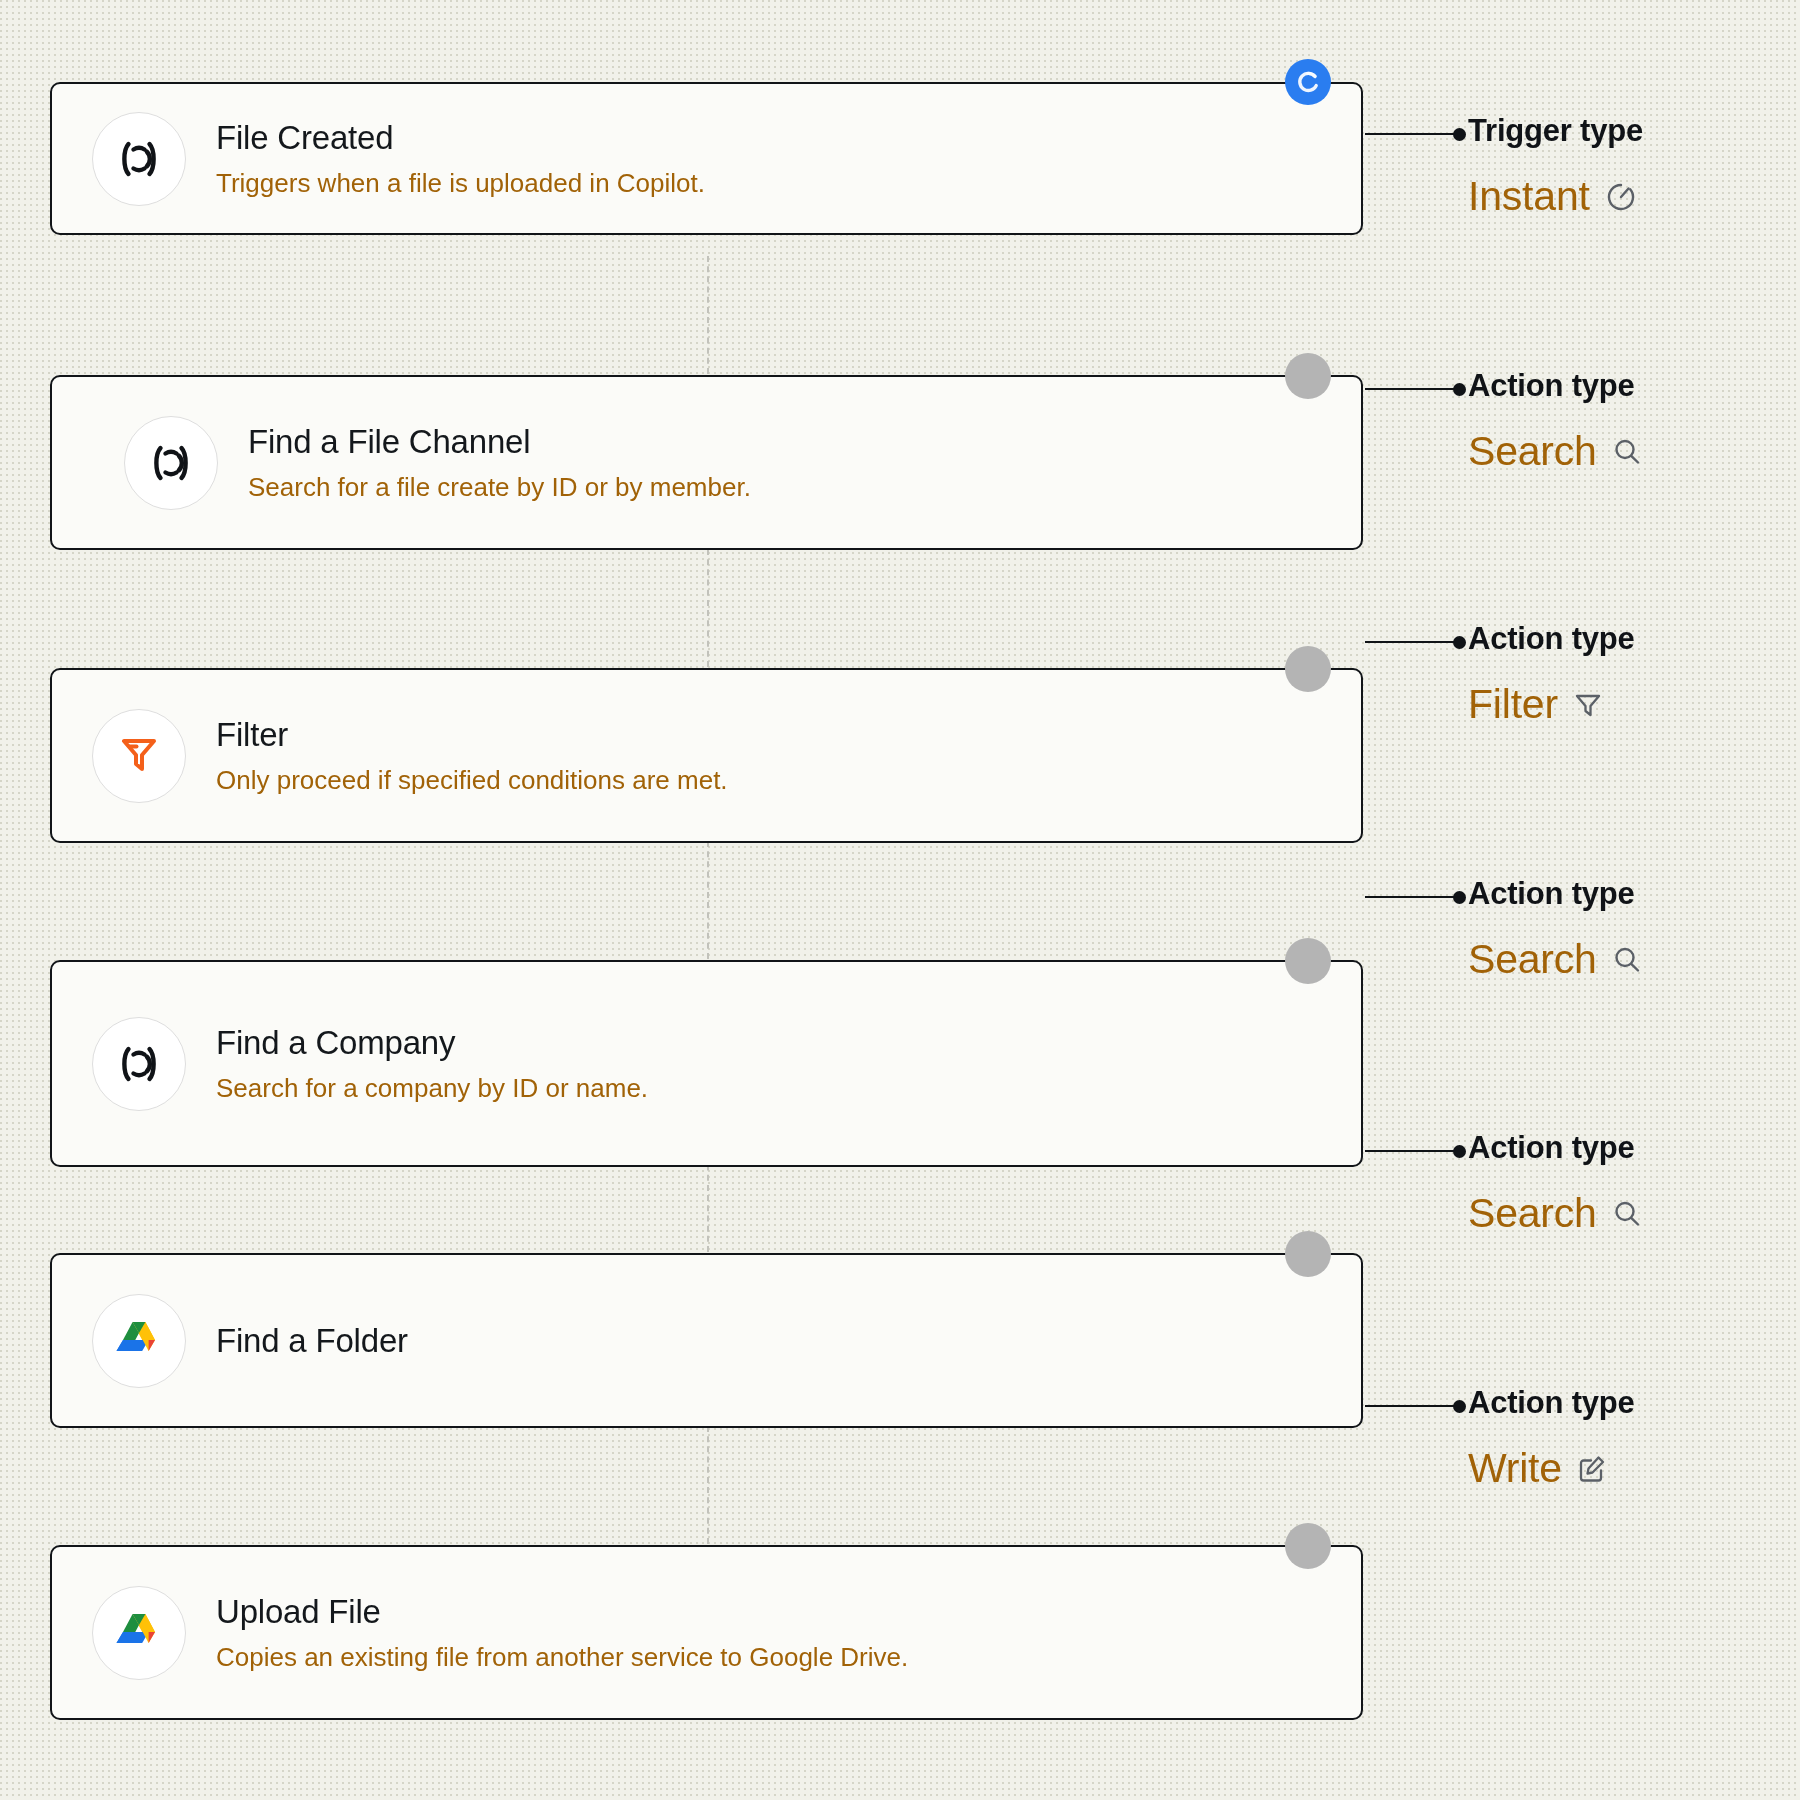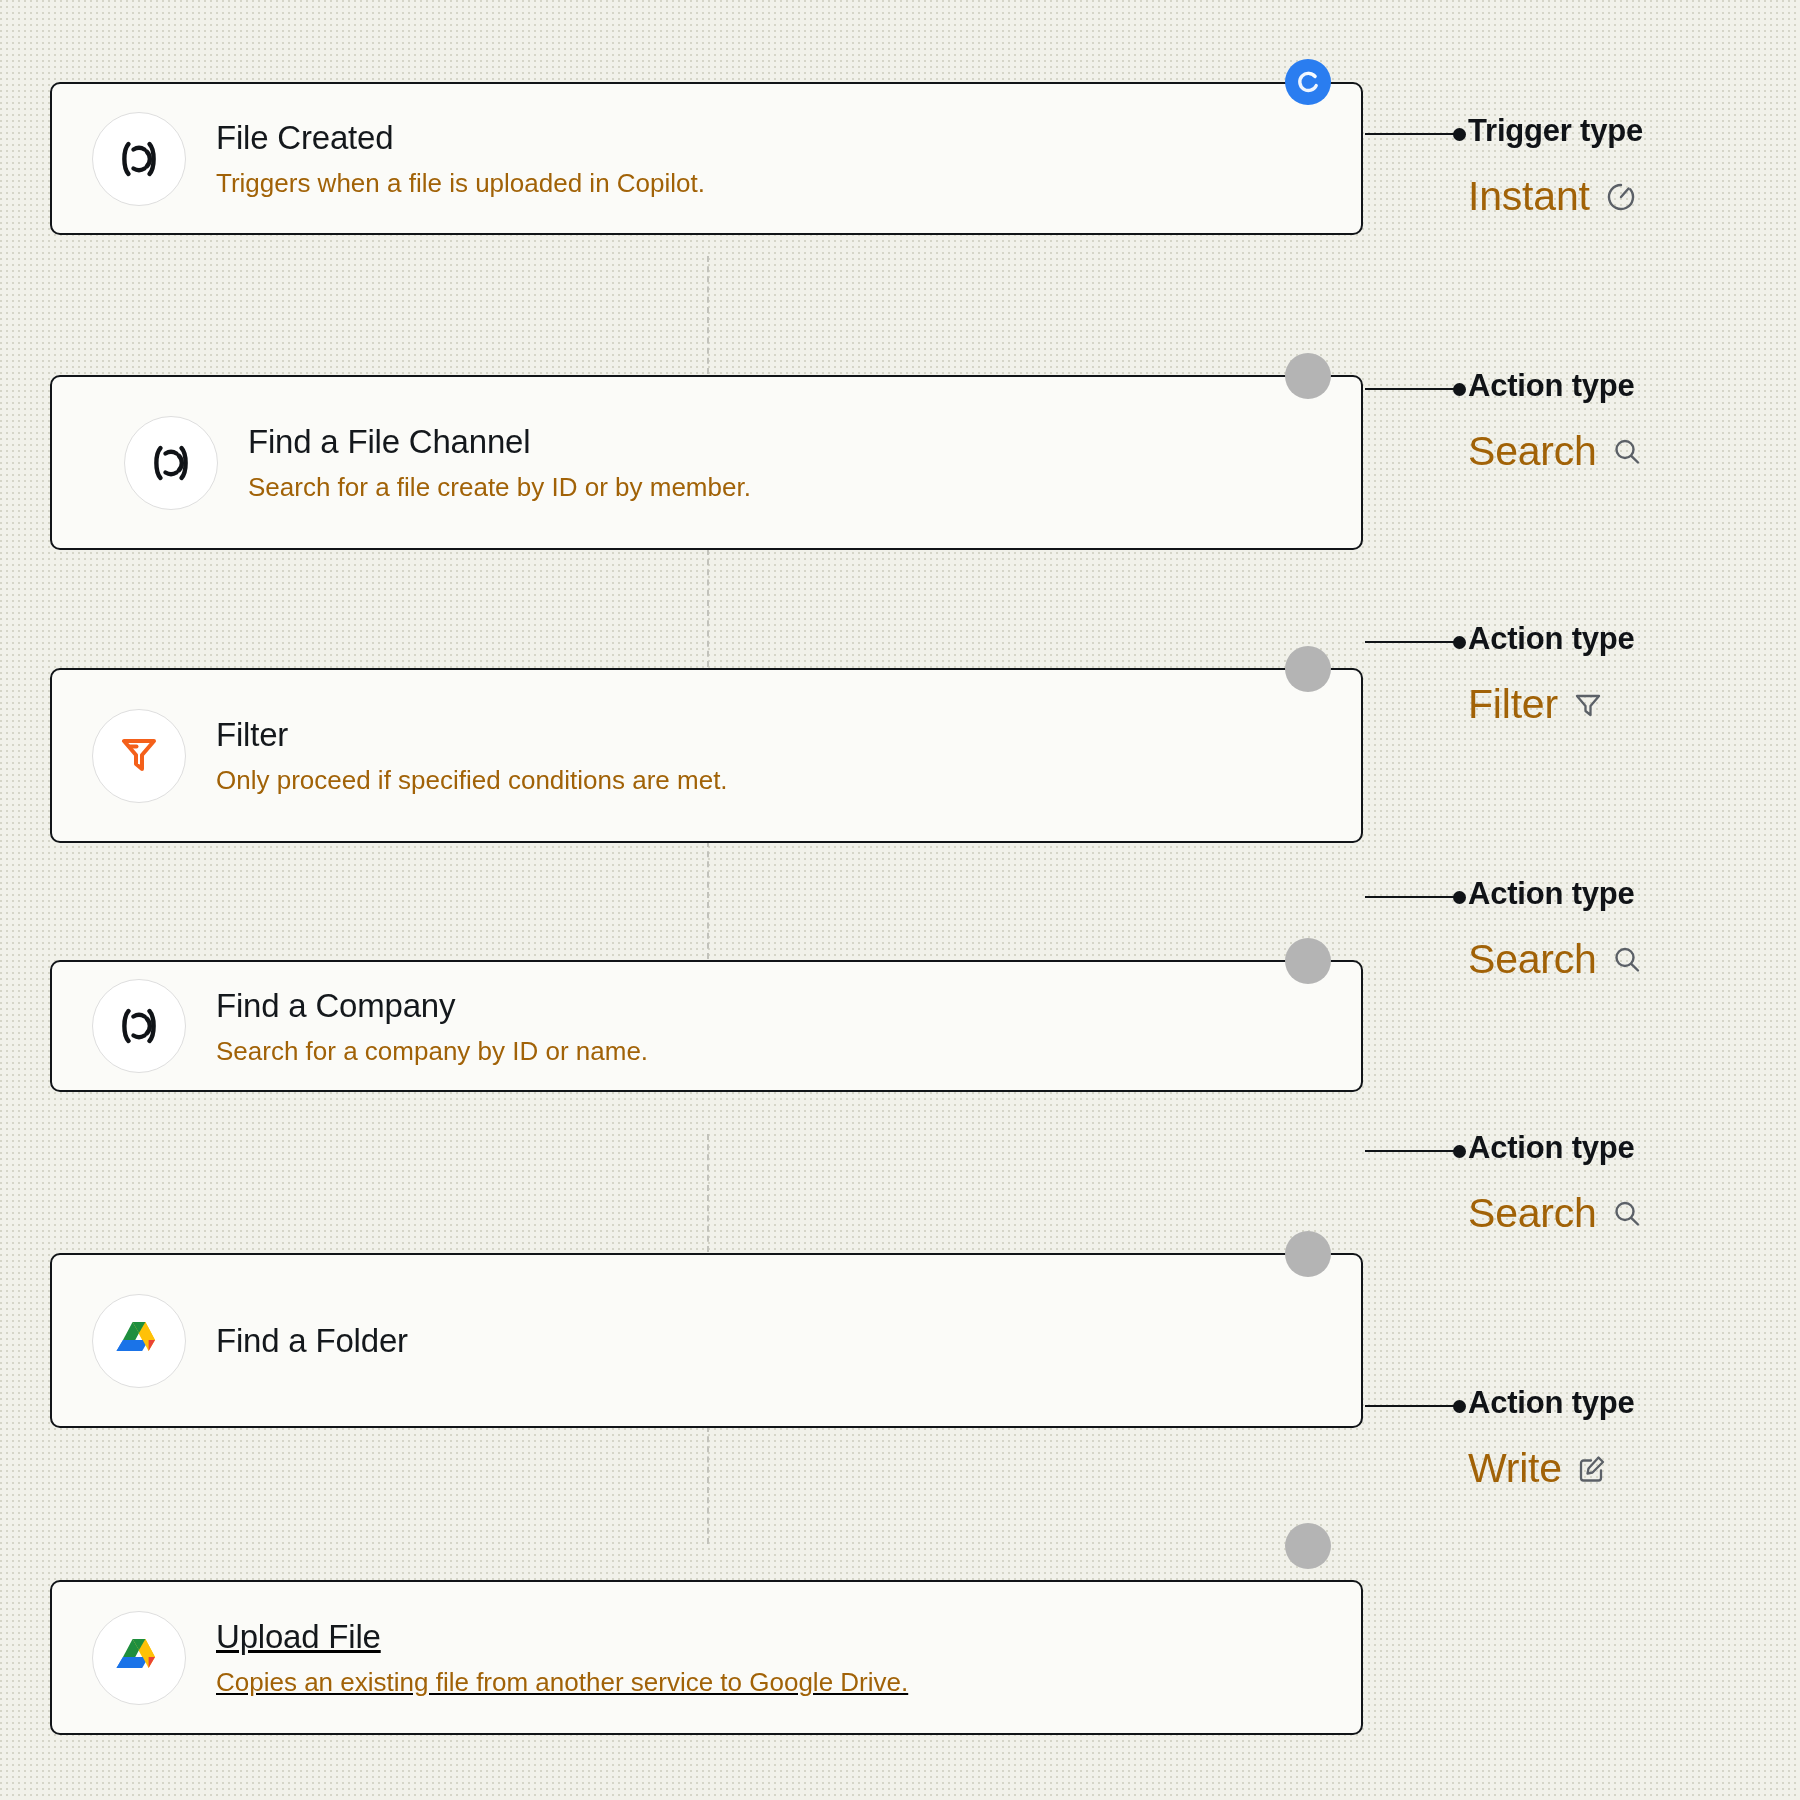"Find a Company" div.card { height: 132px -> 207px }
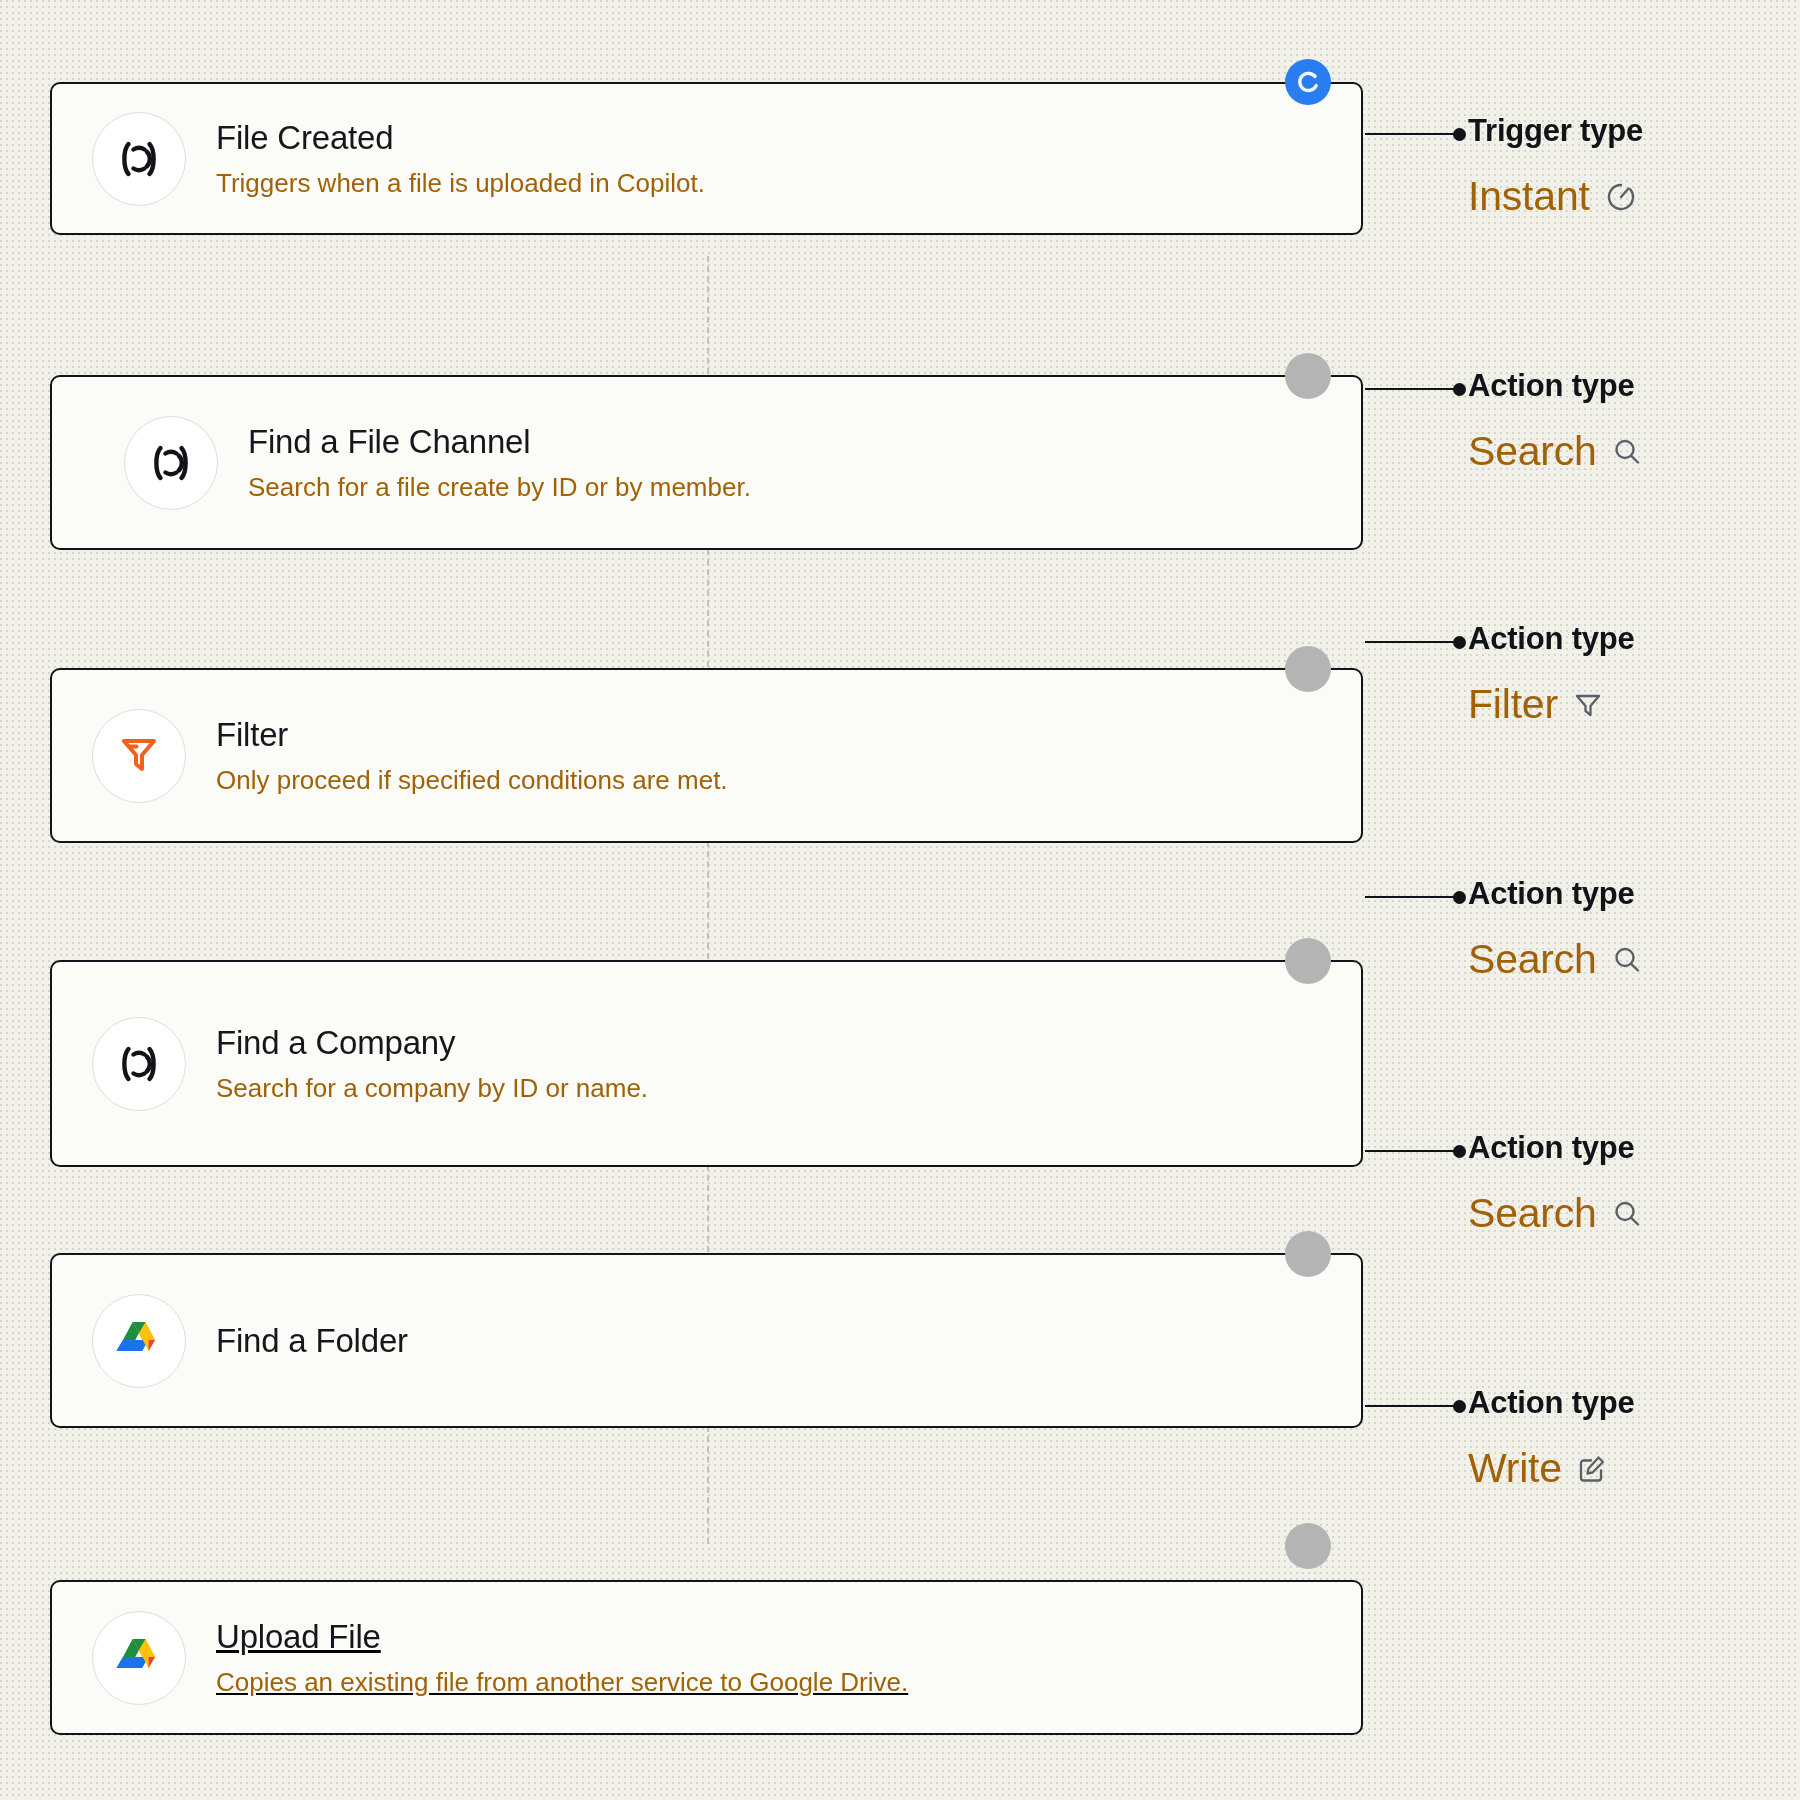"Upload File" div.card { height: 155px -> 175px; text-decoration: underline -> none; top: 1580px -> 1545px }
